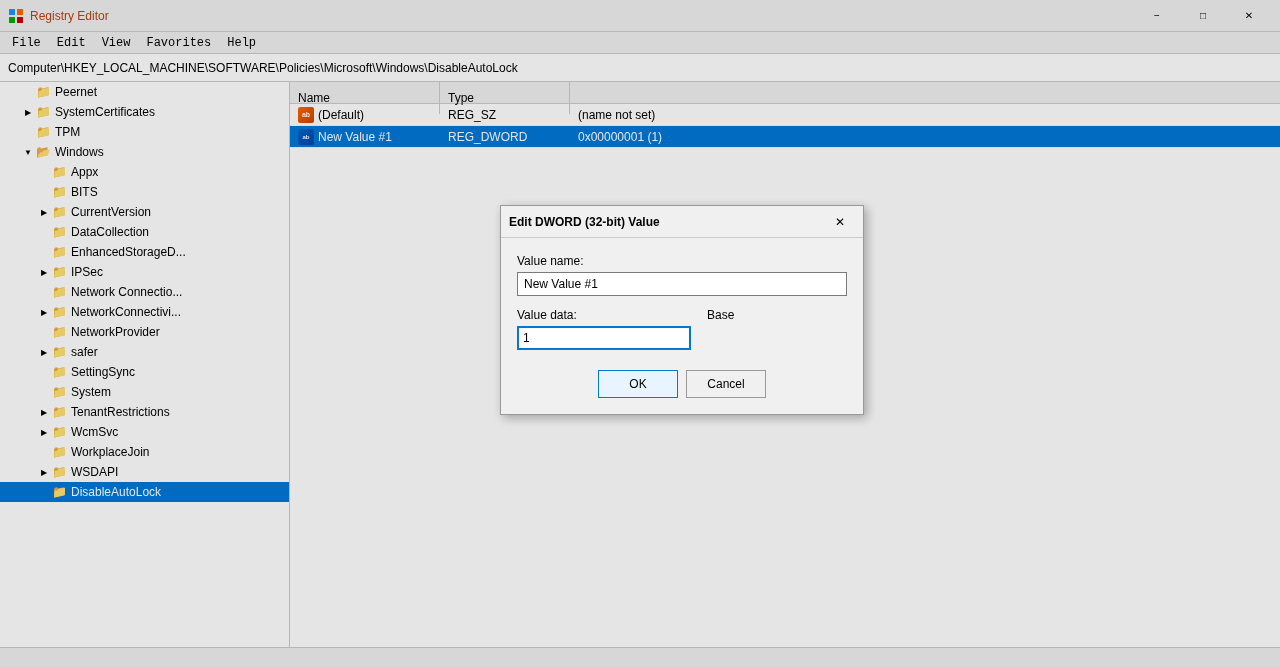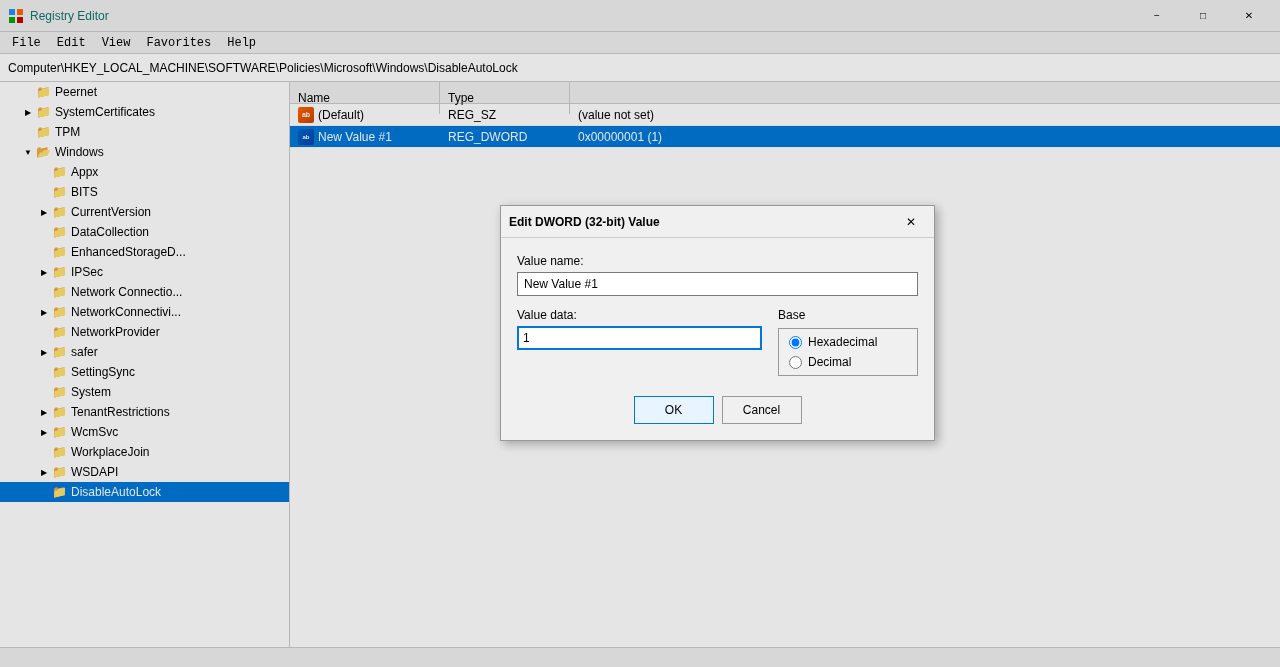"Registry Editor" .title-bar-text { color: #0f766e -> #c2410c }
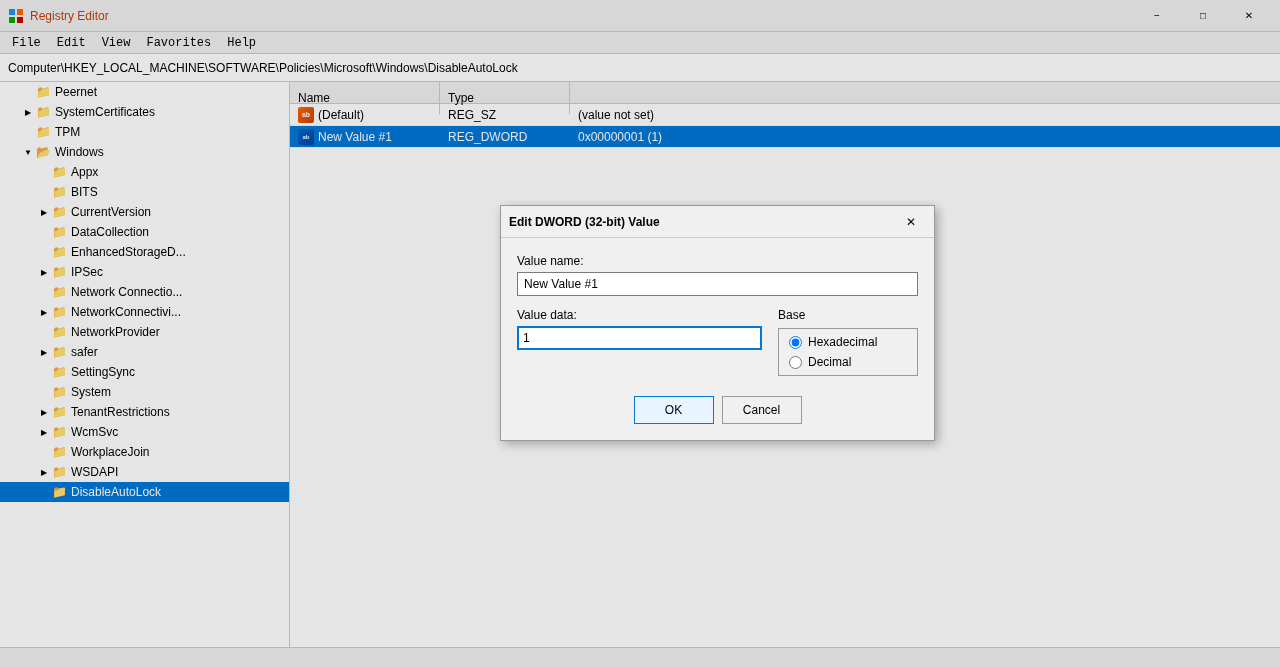"(value not set)" div.value-cell { text: value -> name }
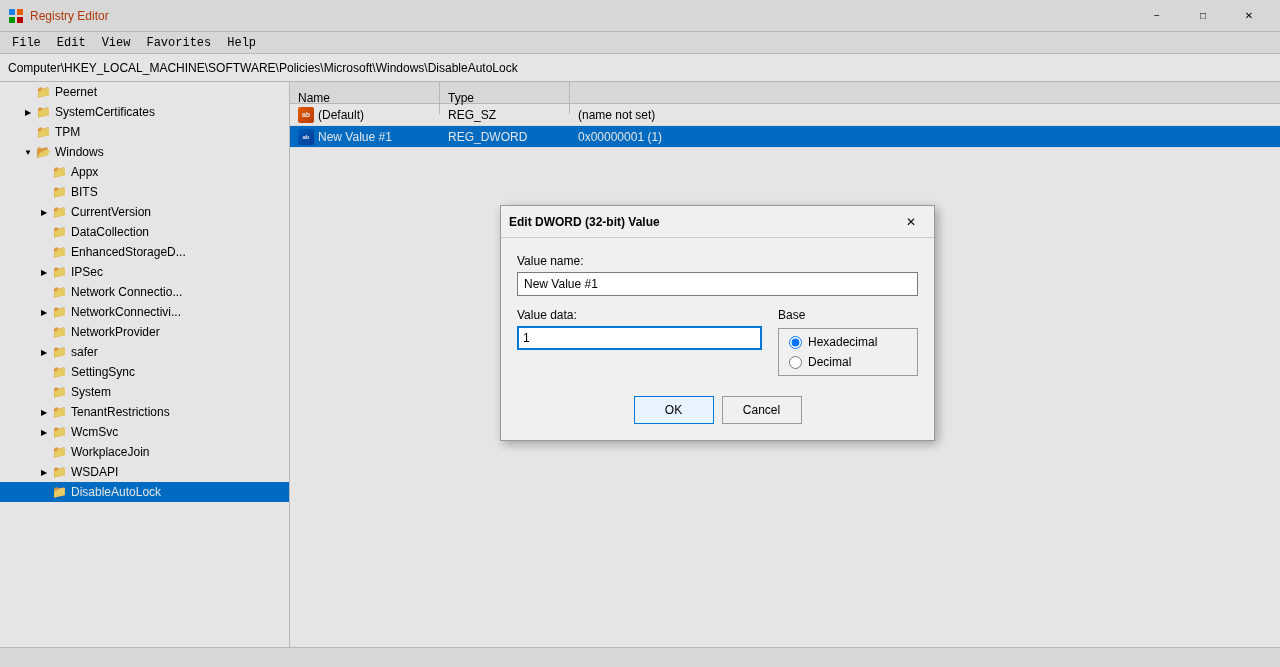"Edit DWORD (32-bit) Value" .dialog { width: 435px -> 364px }
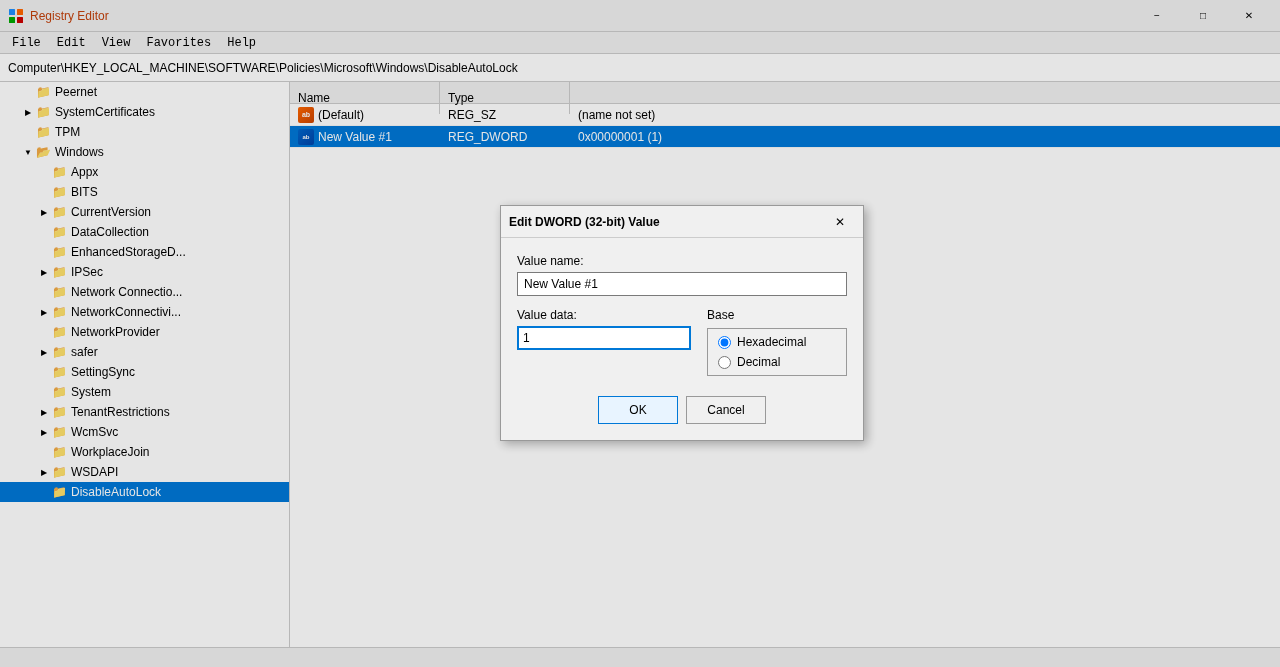"Hexadecimal" div.radio-group { html: <div> <label> <input> <span>Hexadecimal</span> </label> <label> <input> <span>Decimal</span> </label> </div> -> none }
